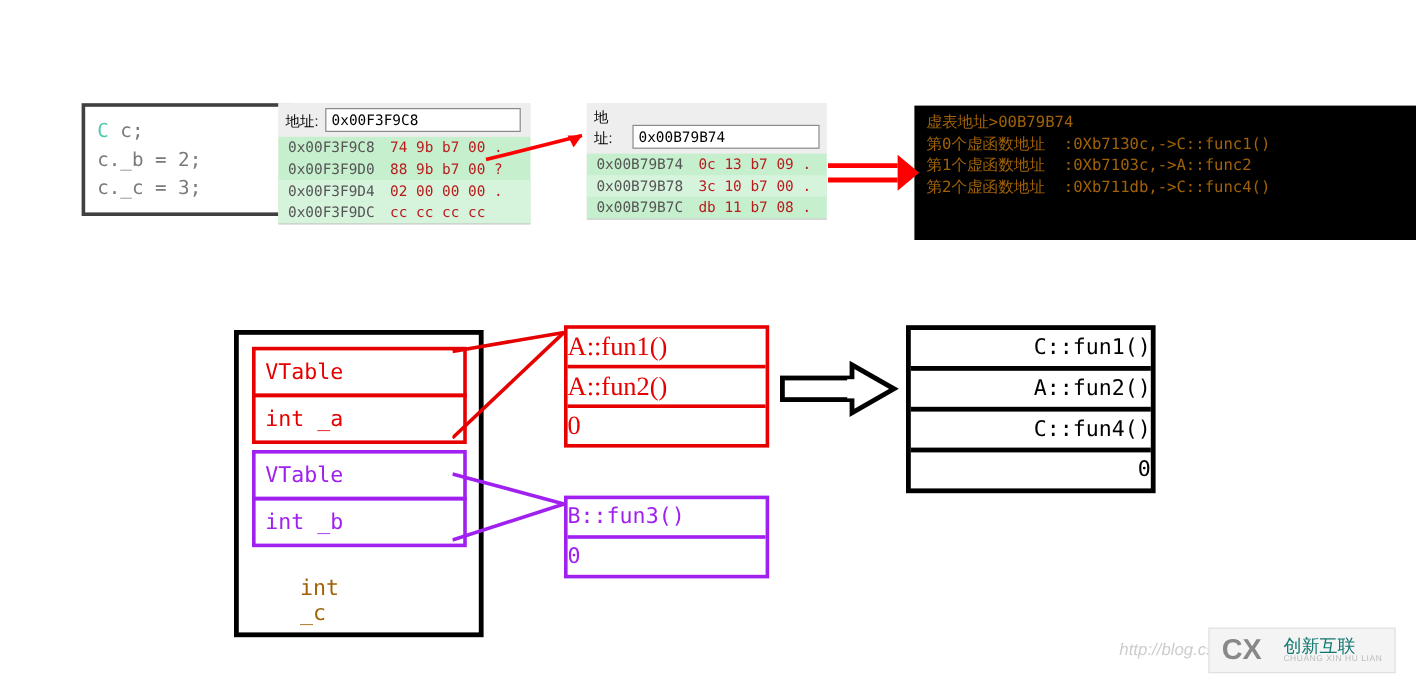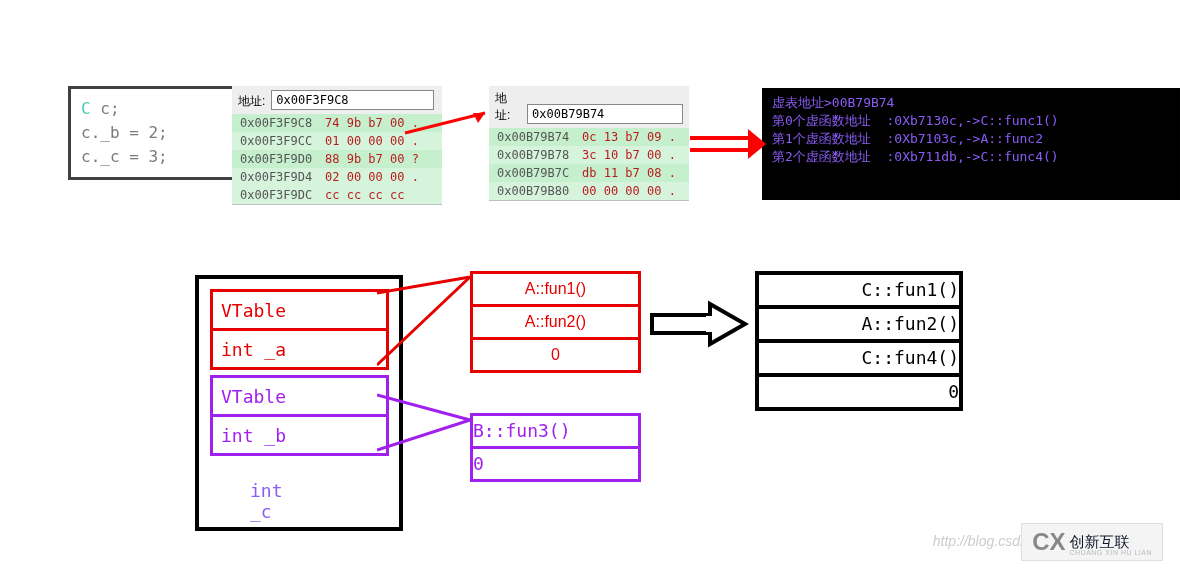"虚表地址>00B79B74" .console { color: #8b5cf6 -> #a16207 }
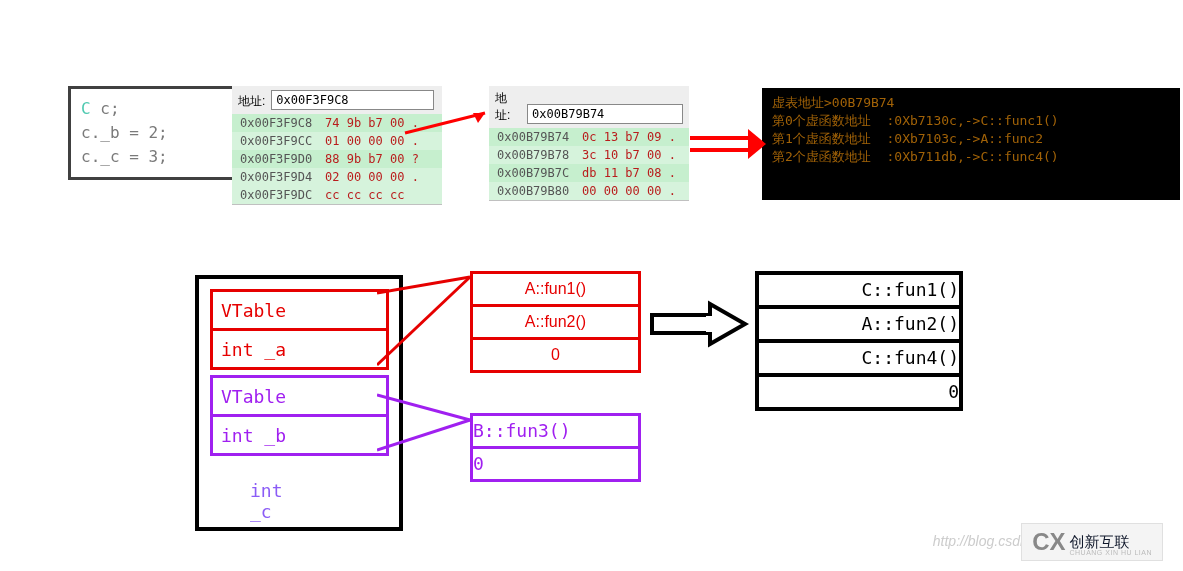"0x00F3F9CC" div.mem-row { html: <div> <span>0x00F3F9CC</span> <span>01 00 00 00 .</span> </div> -> none }
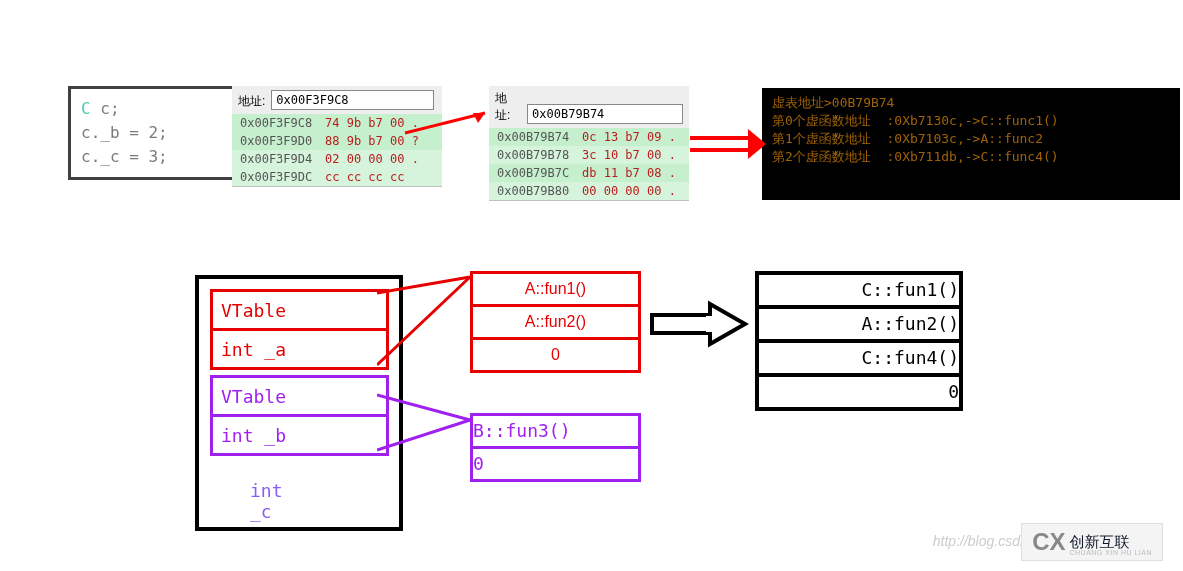"0x00B79B80" div.mem-row { html: <div> <span>0x00B79B80</span> <span>00 00 00 00 .</span> </div> -> none }
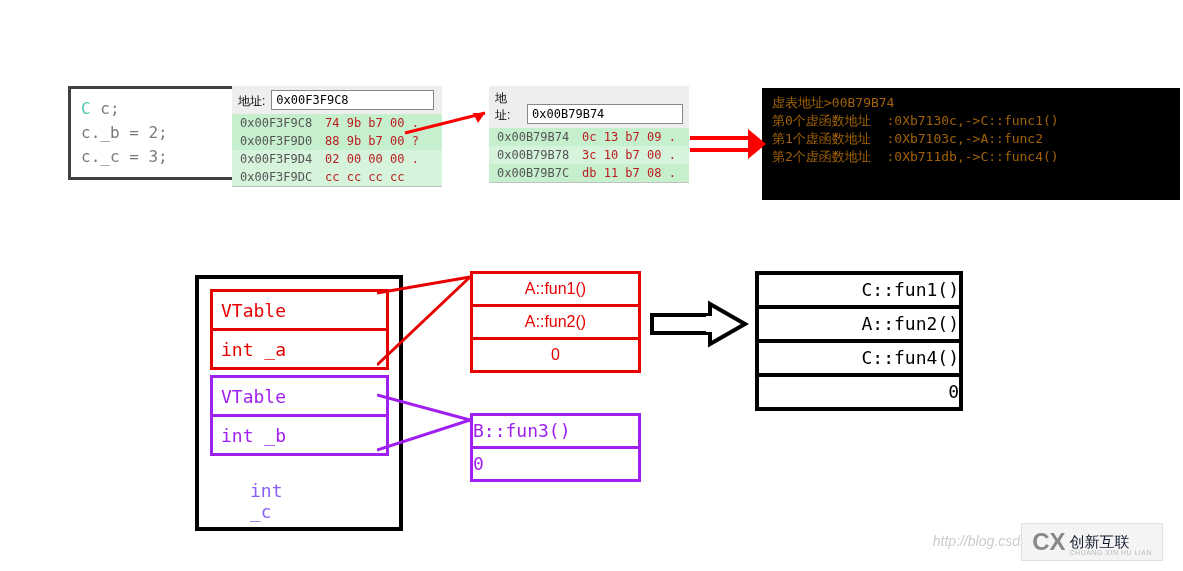"A::fun1()" .red-row { font-family: Liberation Sans, sans-serif -> Liberation Serif, serif; font-size: 16px -> 22px; text-align: center -> left }
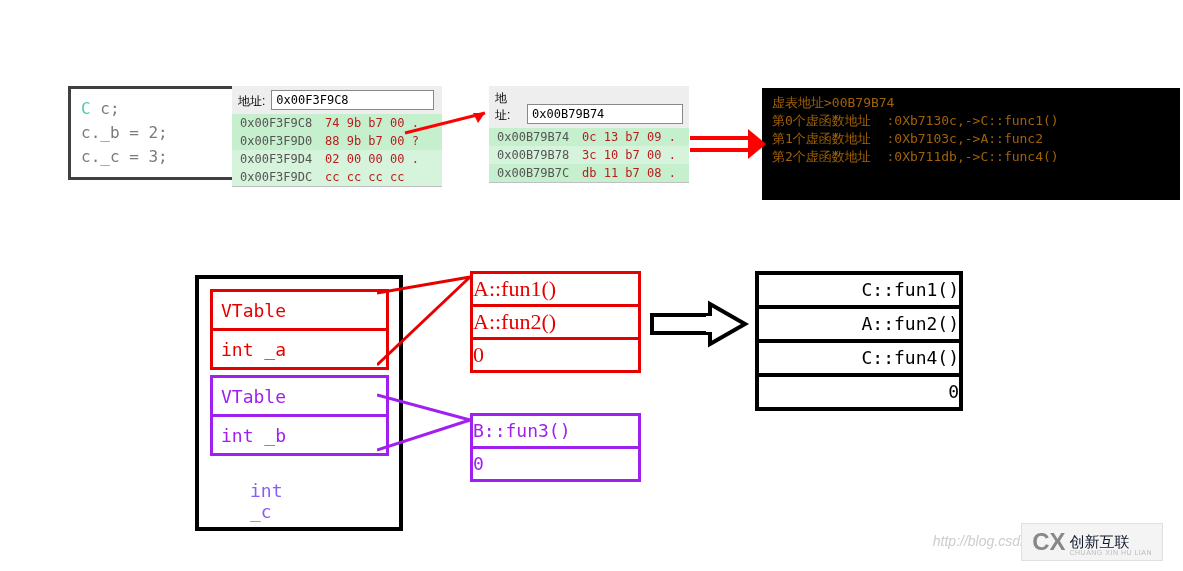"int _c" .lbl { color: #8b5cf6 -> #a16207 }
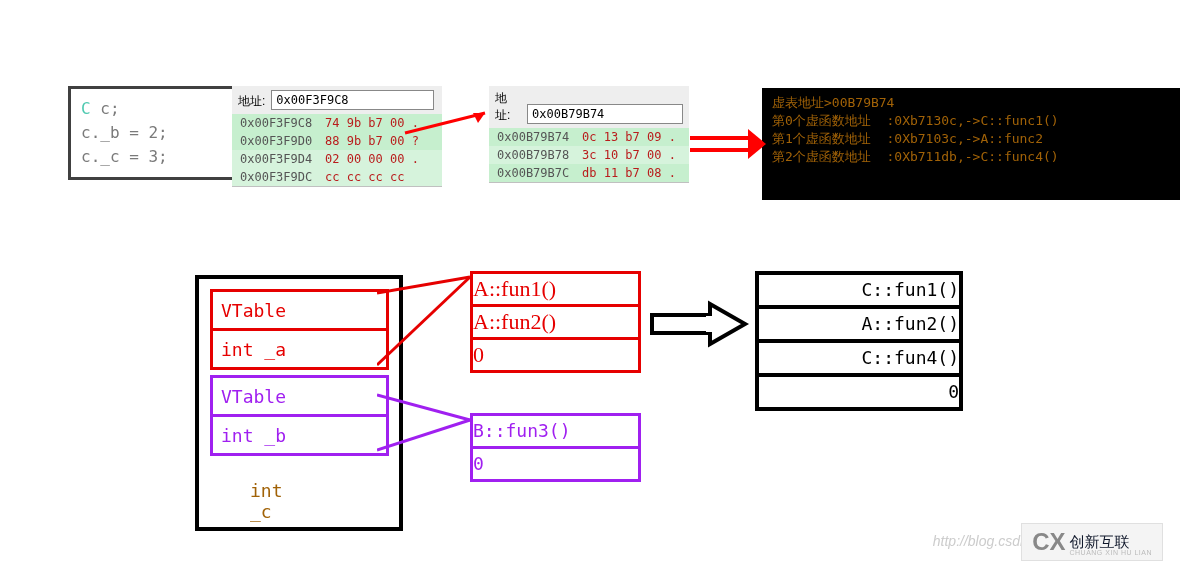"CX" .logo { align-items: flex-end -> center; gap: 4px -> 18px }
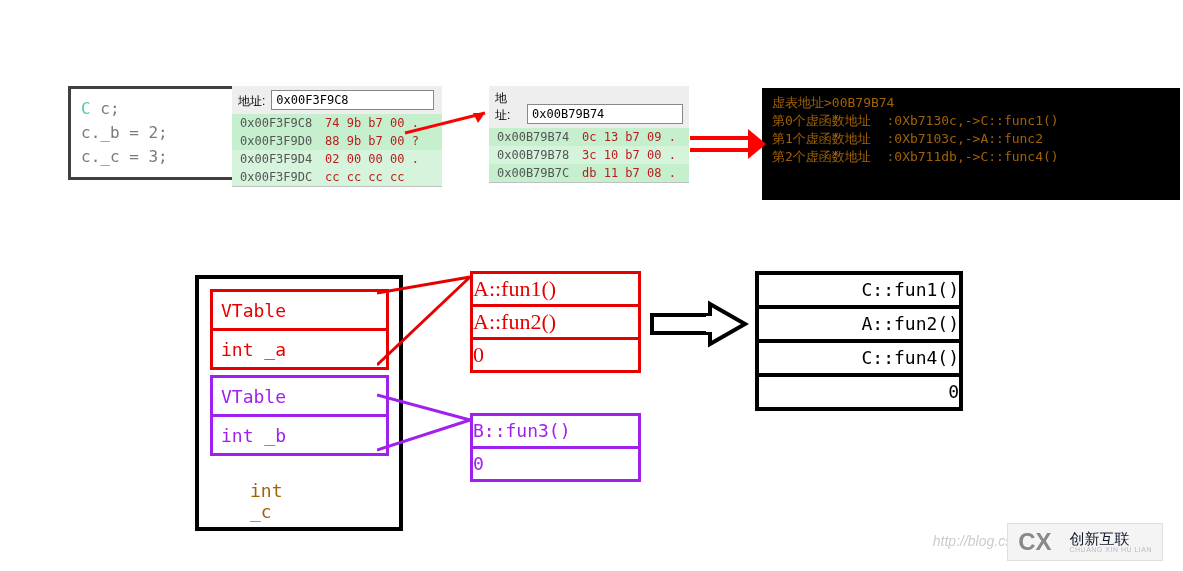"创新互联" span { color: #0f172a -> #0f766e }
